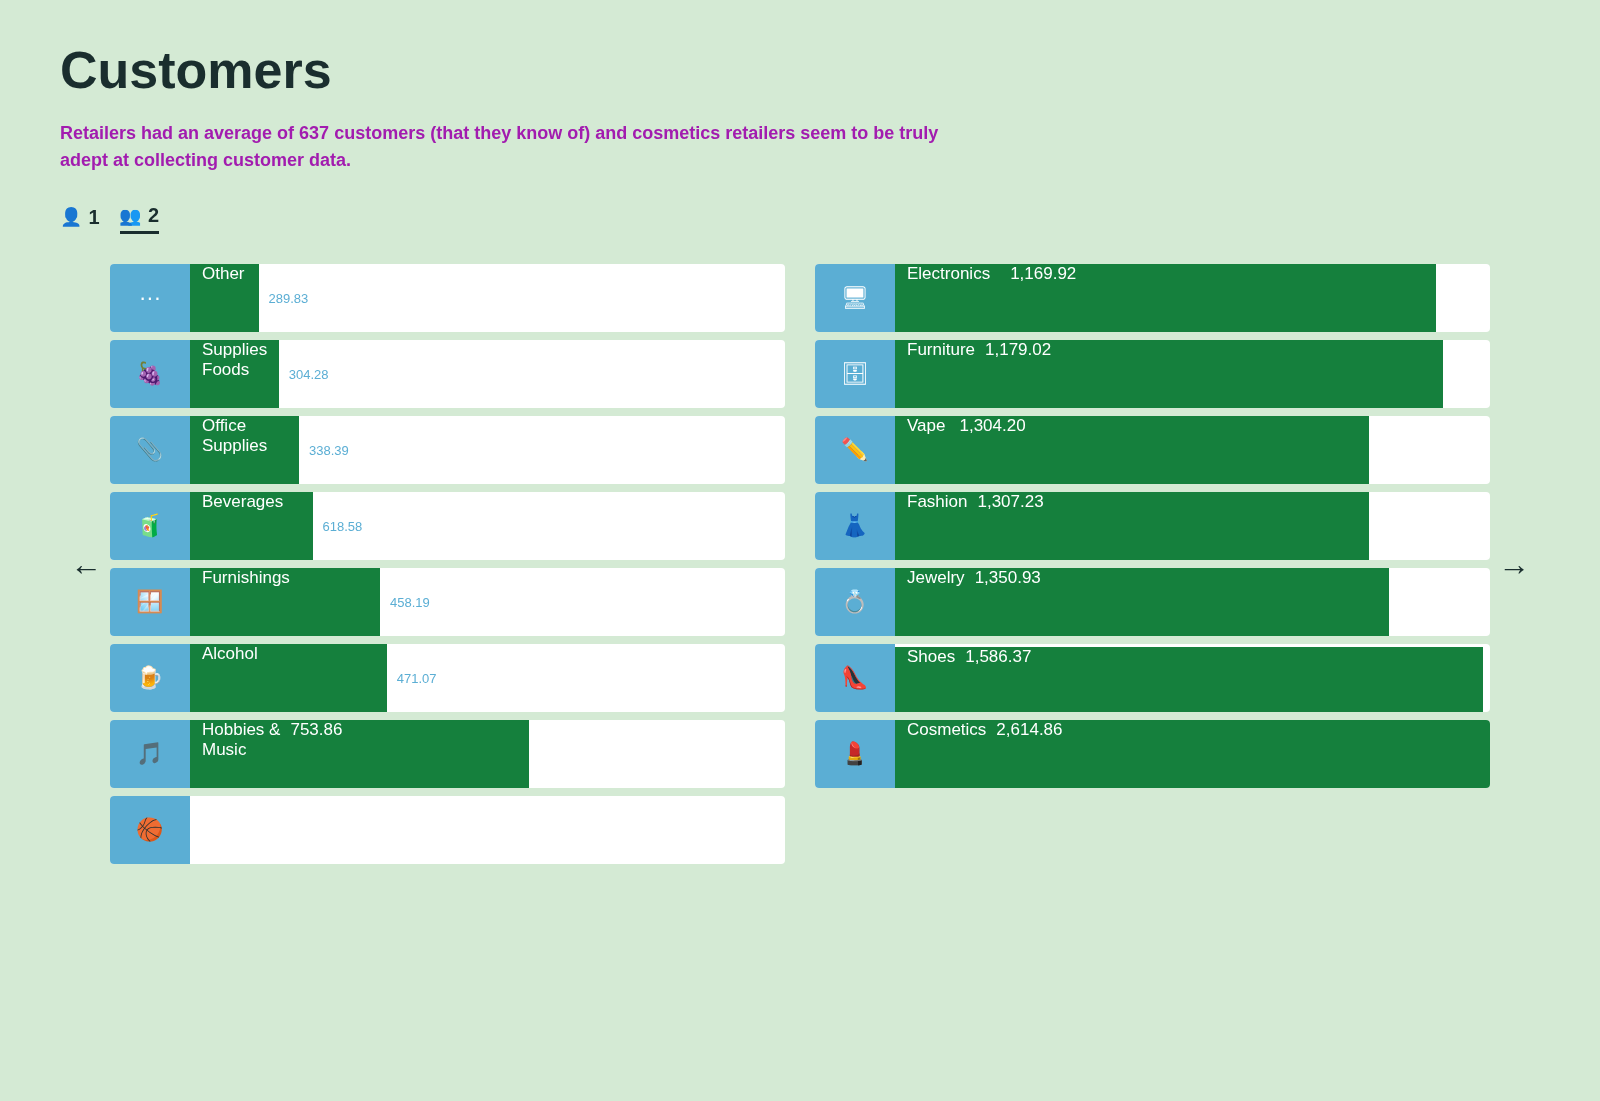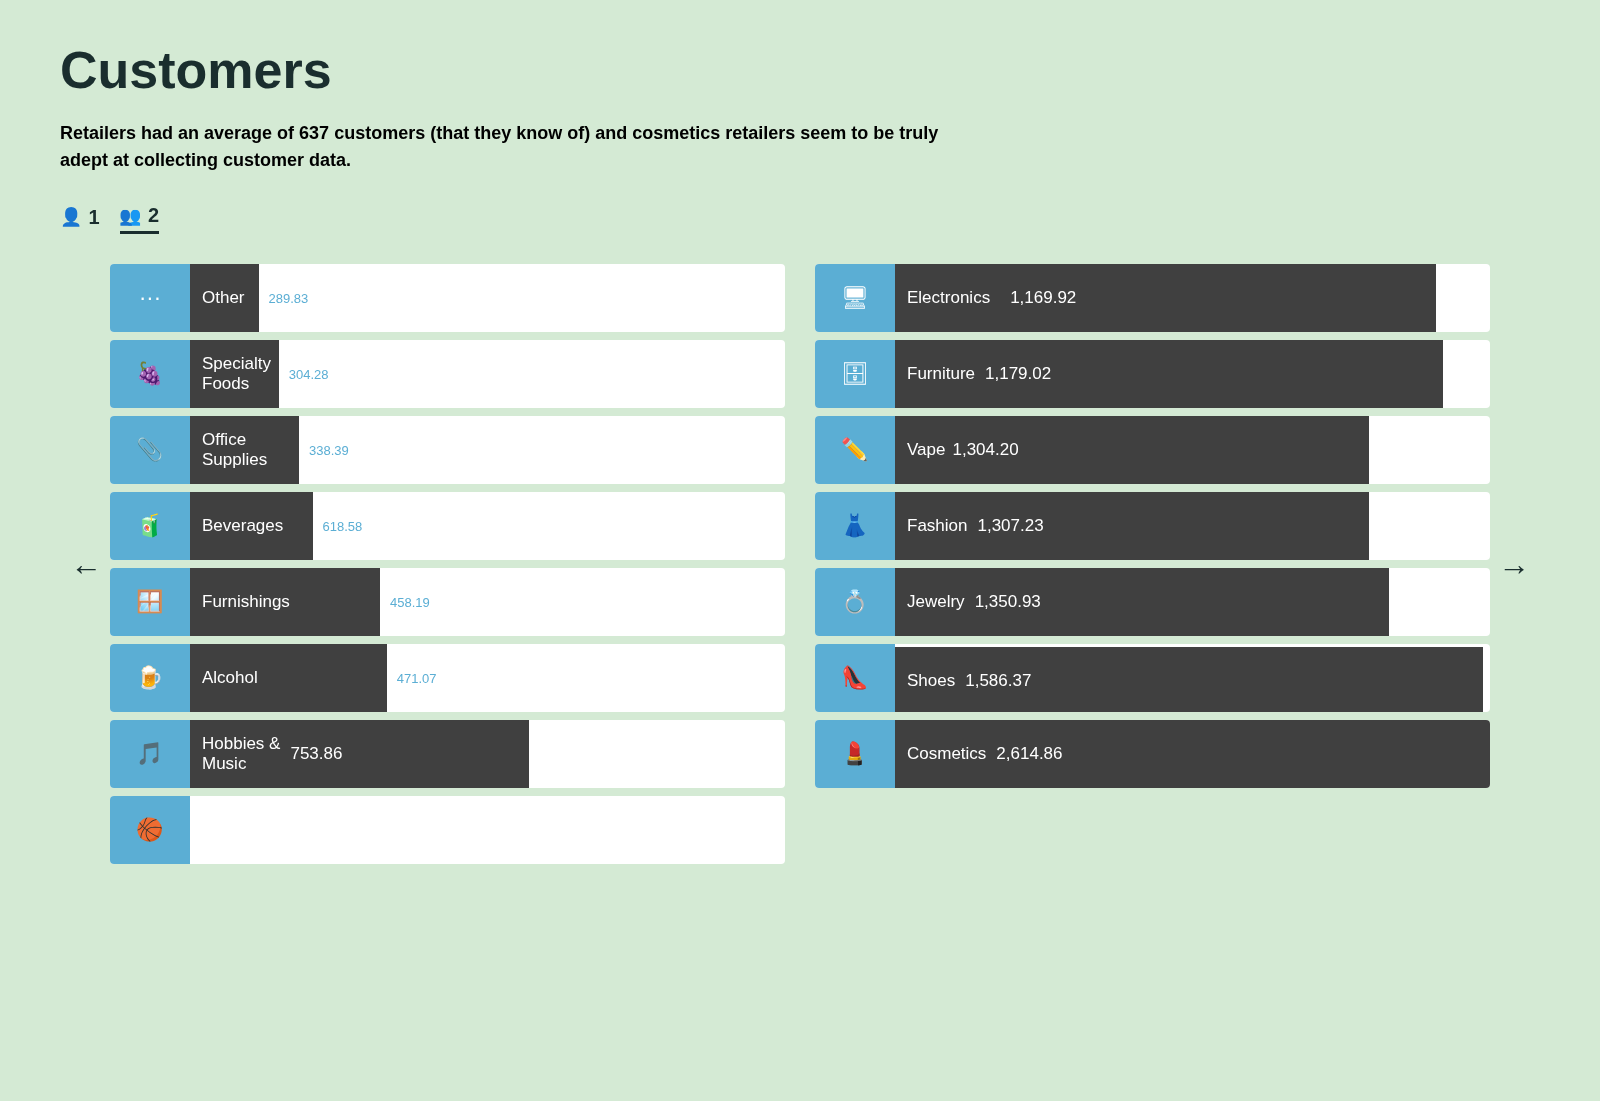"Retailers had an average of" .subtitle { color: #000000 -> #a21caf }
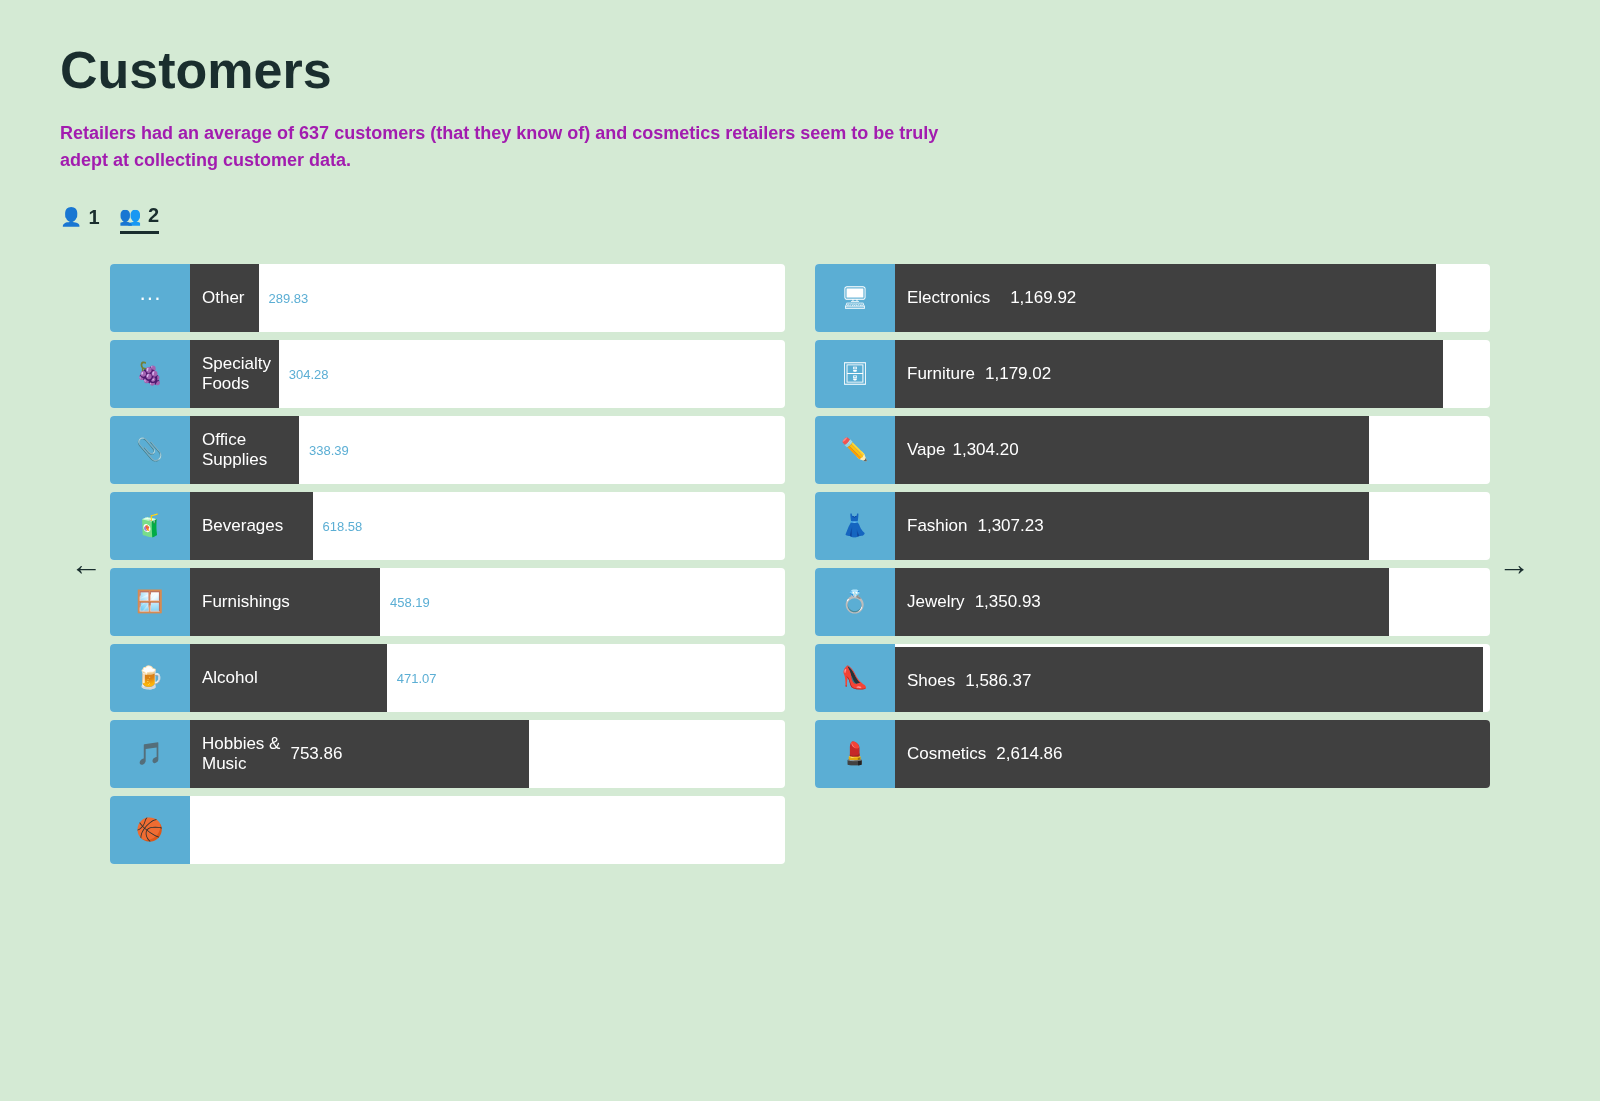"Other" .bar-fill { align-items: center -> none; background: #404040 -> #15803d }
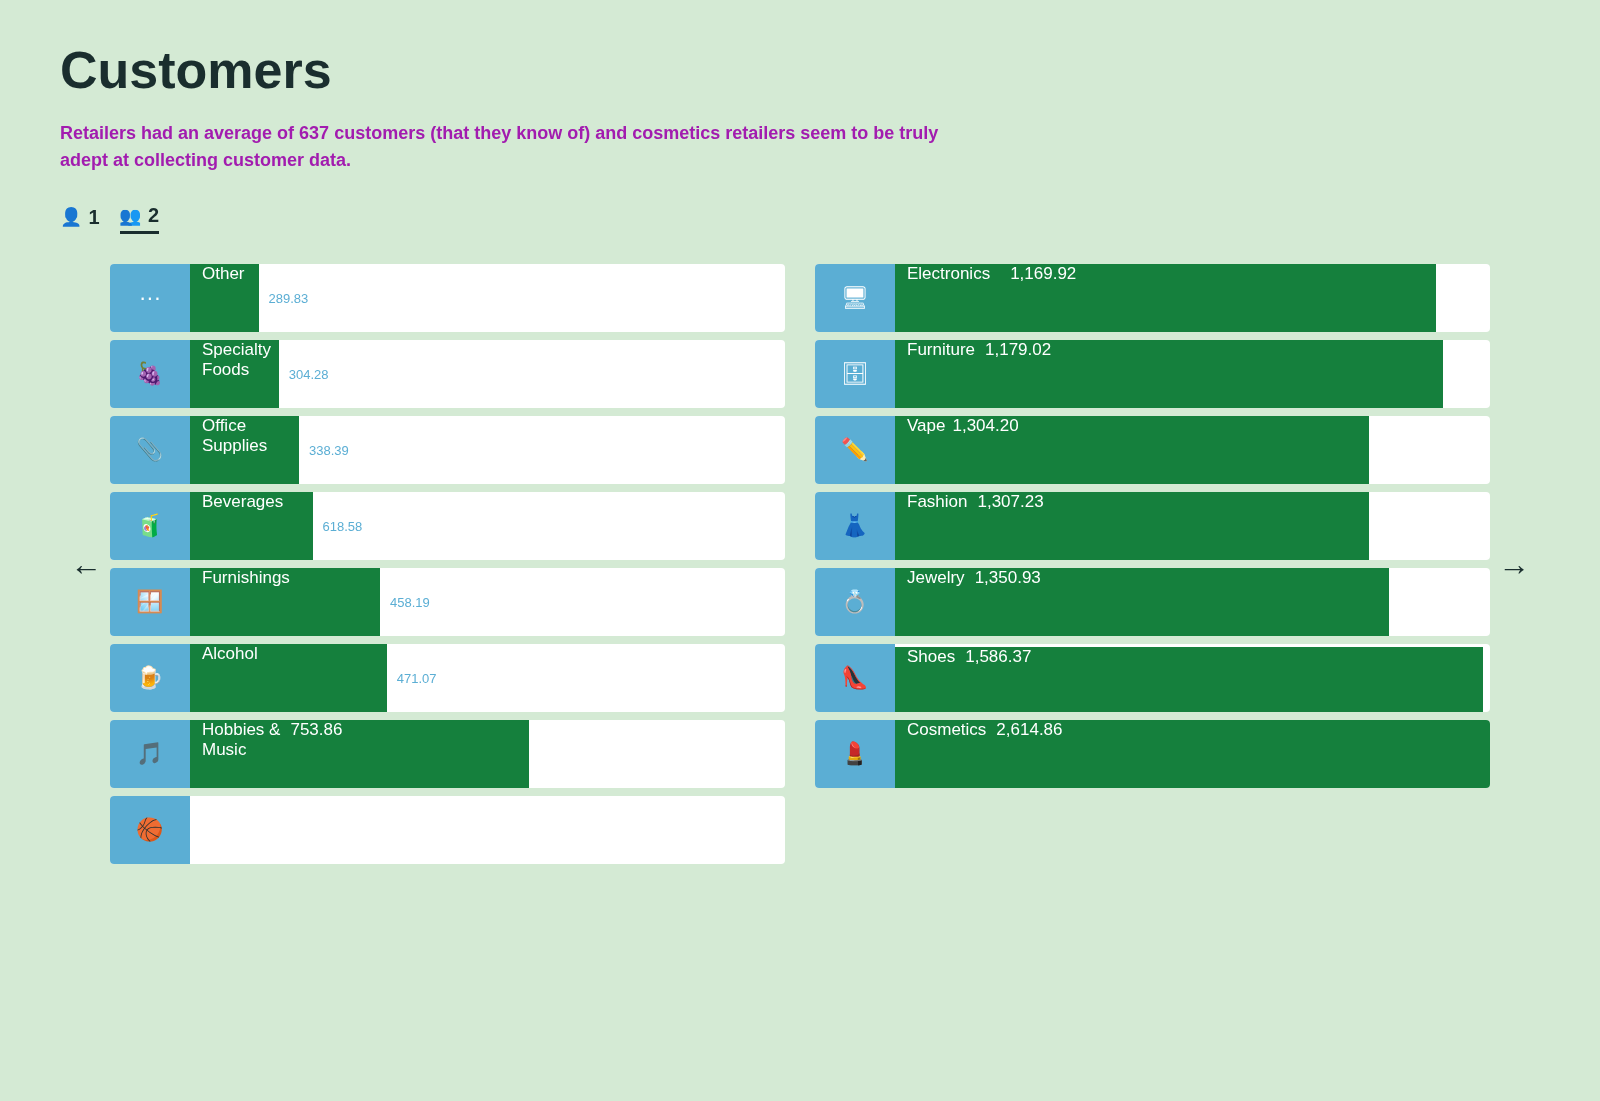"Specialty Foods" span { text: Specialty -> Supplies }
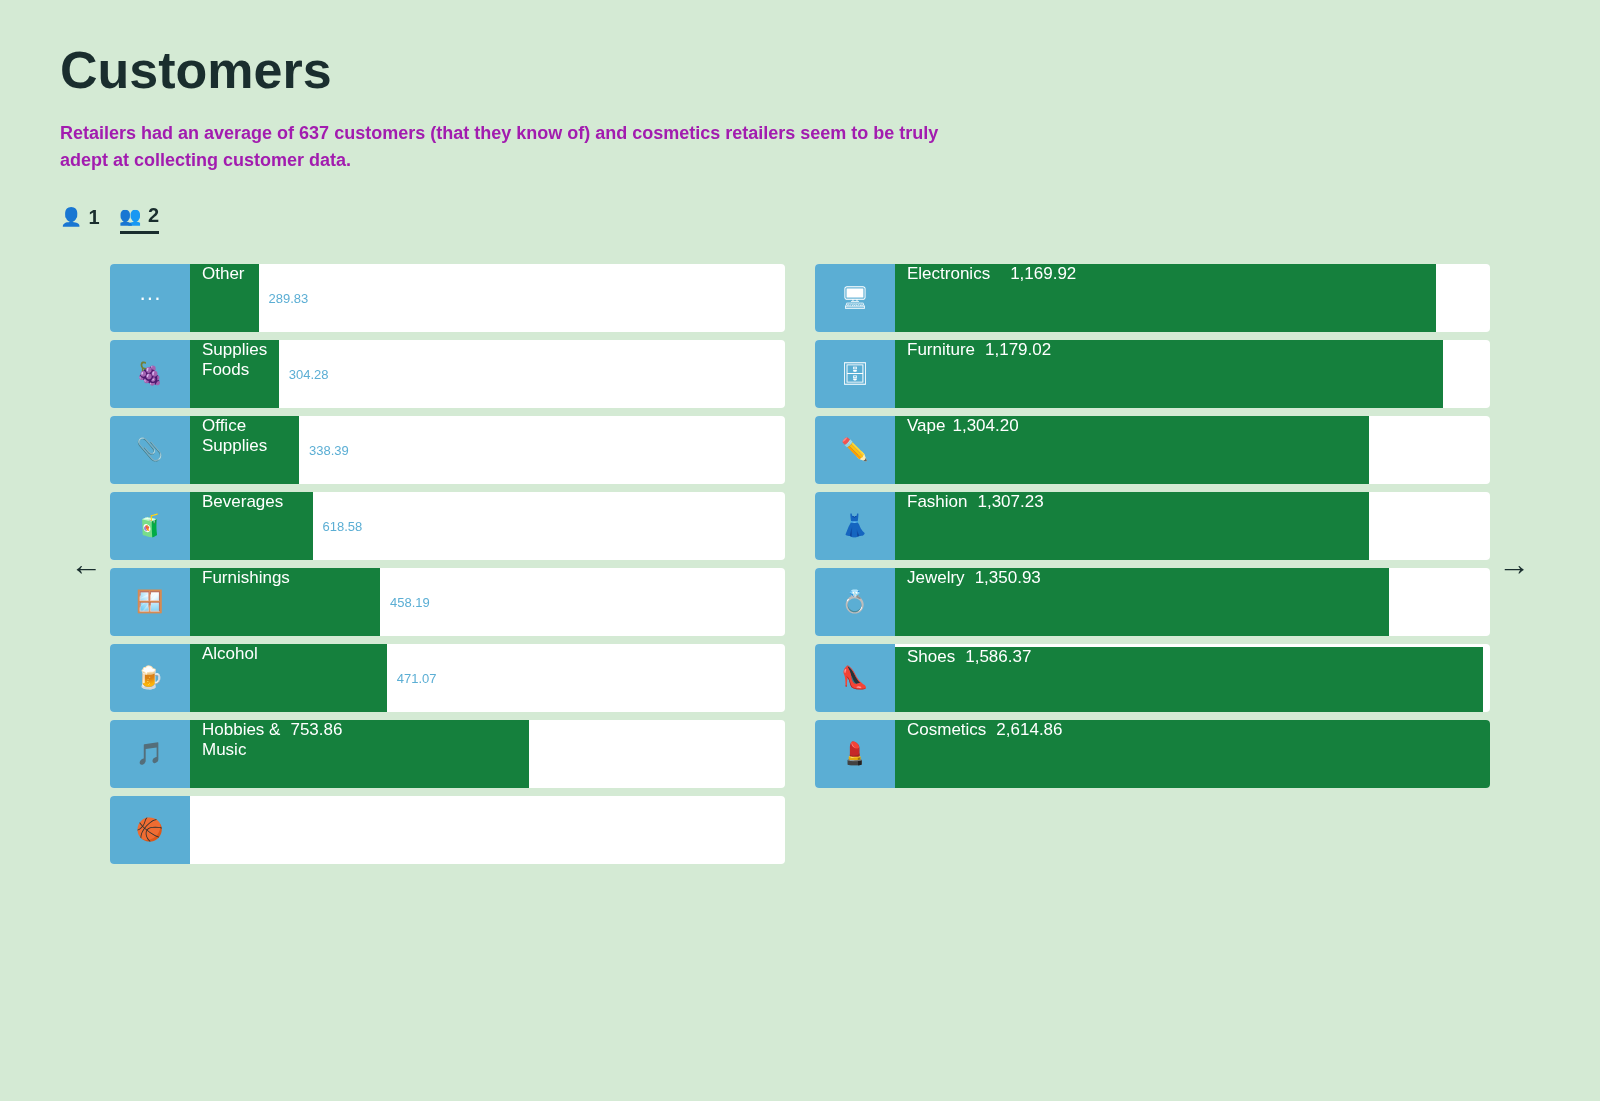"1,304.20" span { margin-left: 7px -> 14px }
